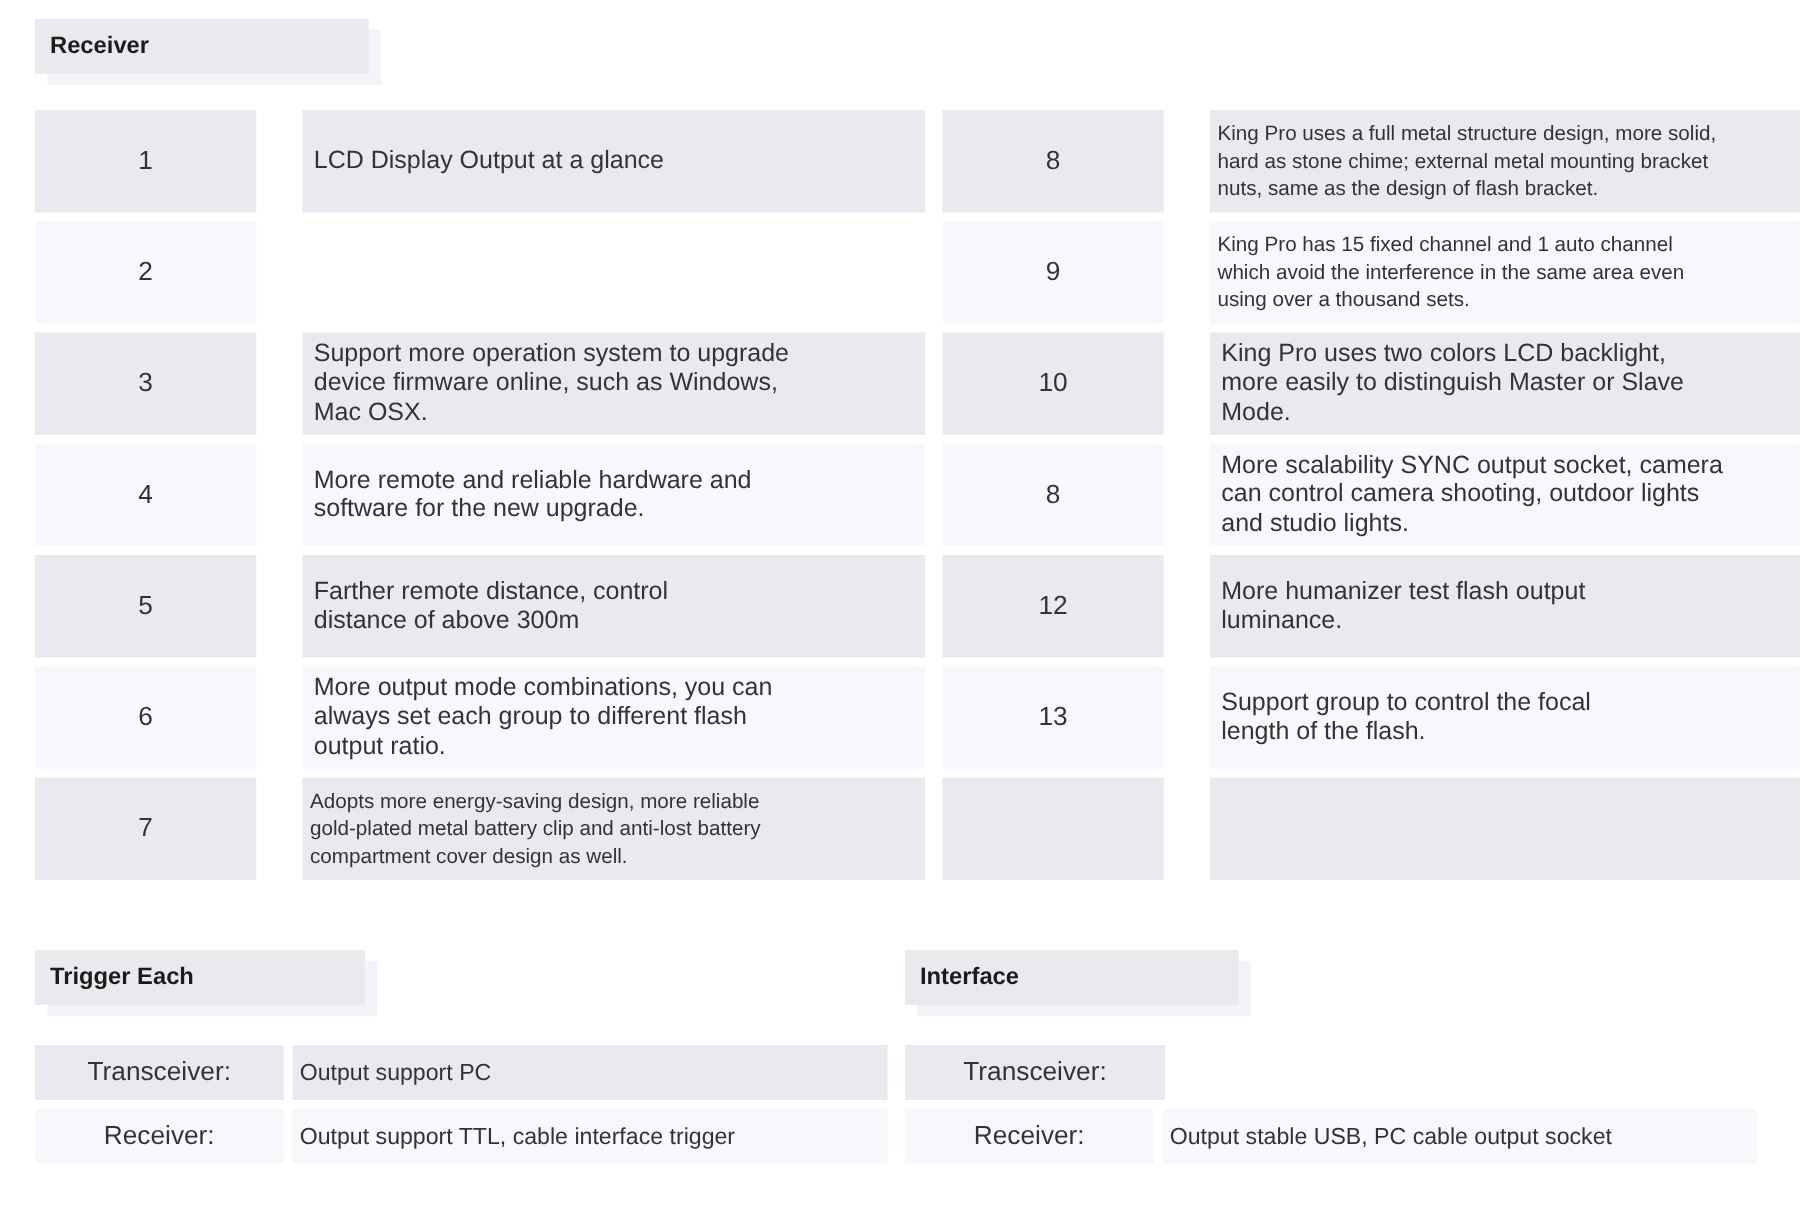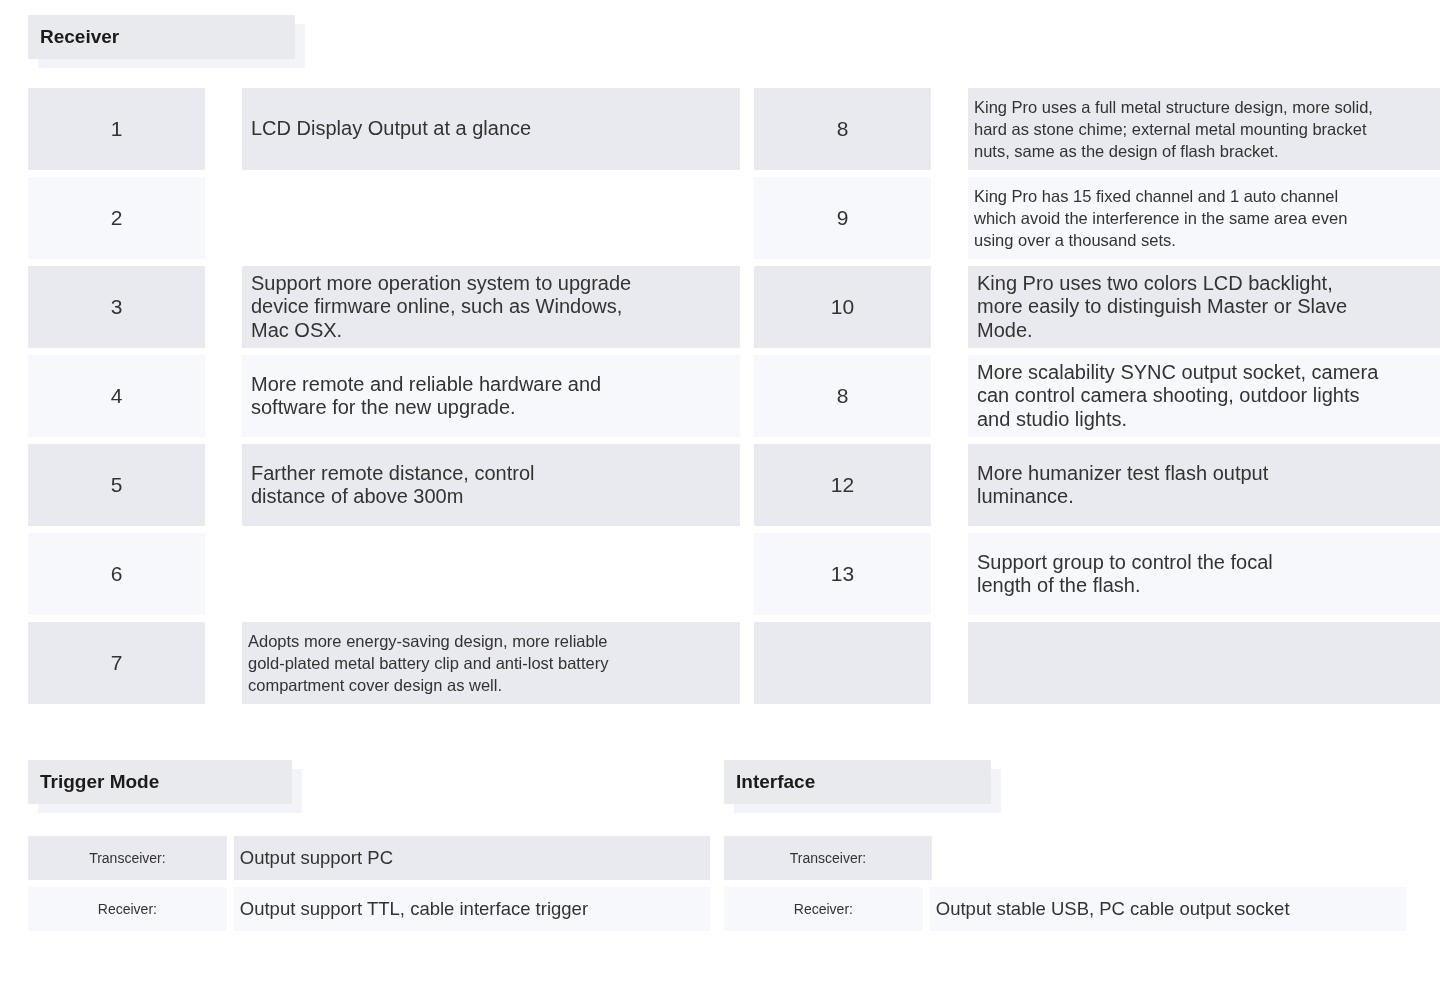"More output mode combinations, you" div.cell { html: none -> <div>More output mode combinations, you can always set each group to different flash output ratio.</div> }
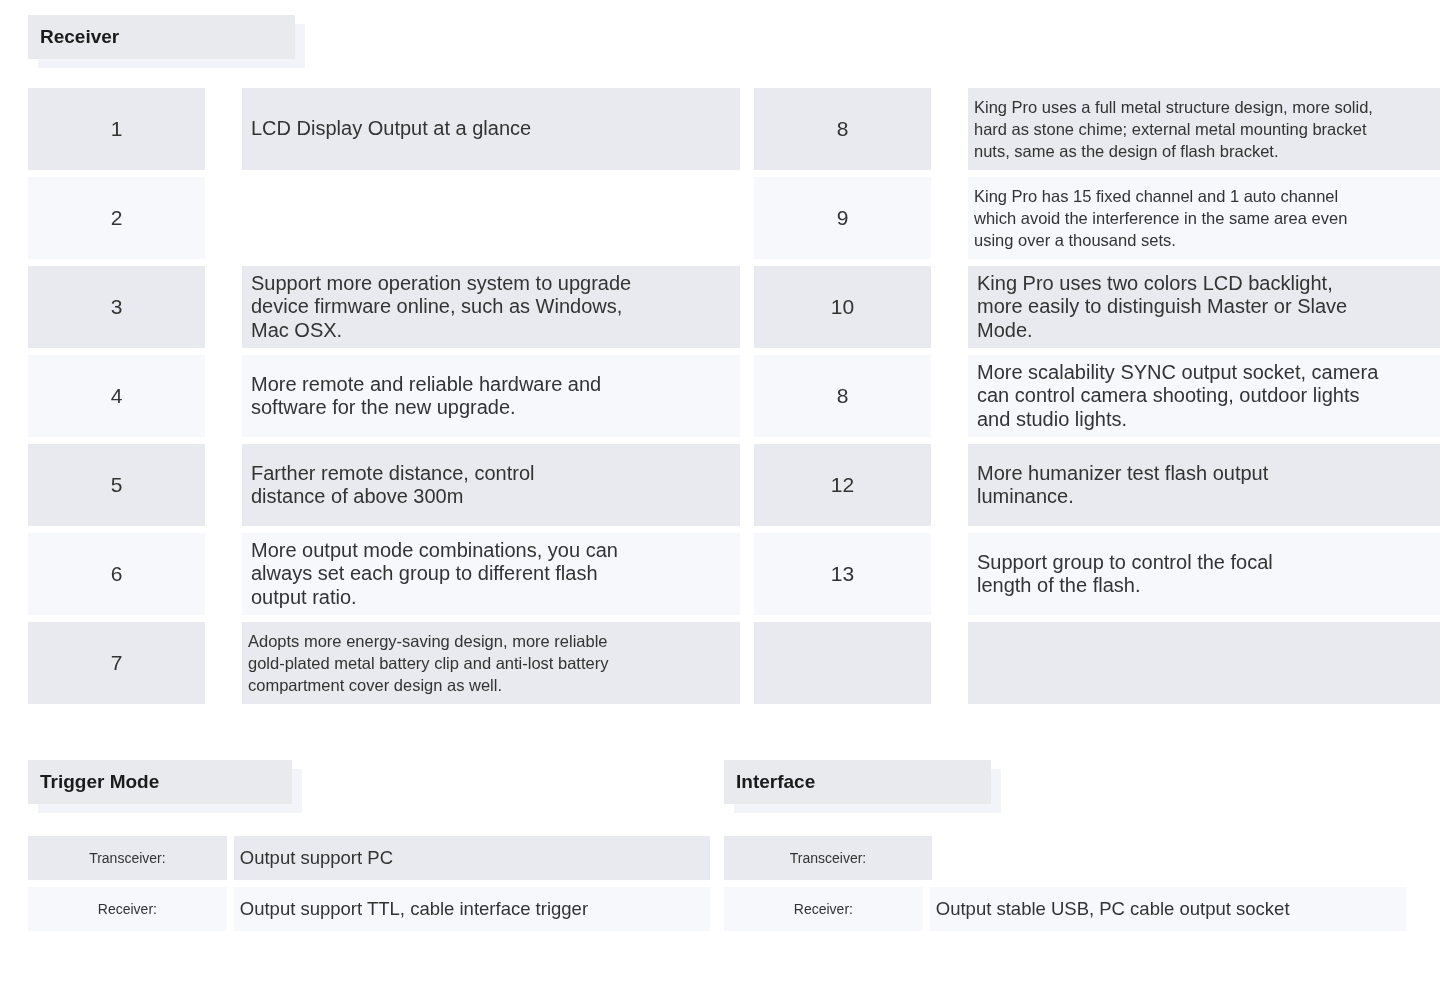"Trigger Mode" div.hdr-box { text: Mode -> Each }
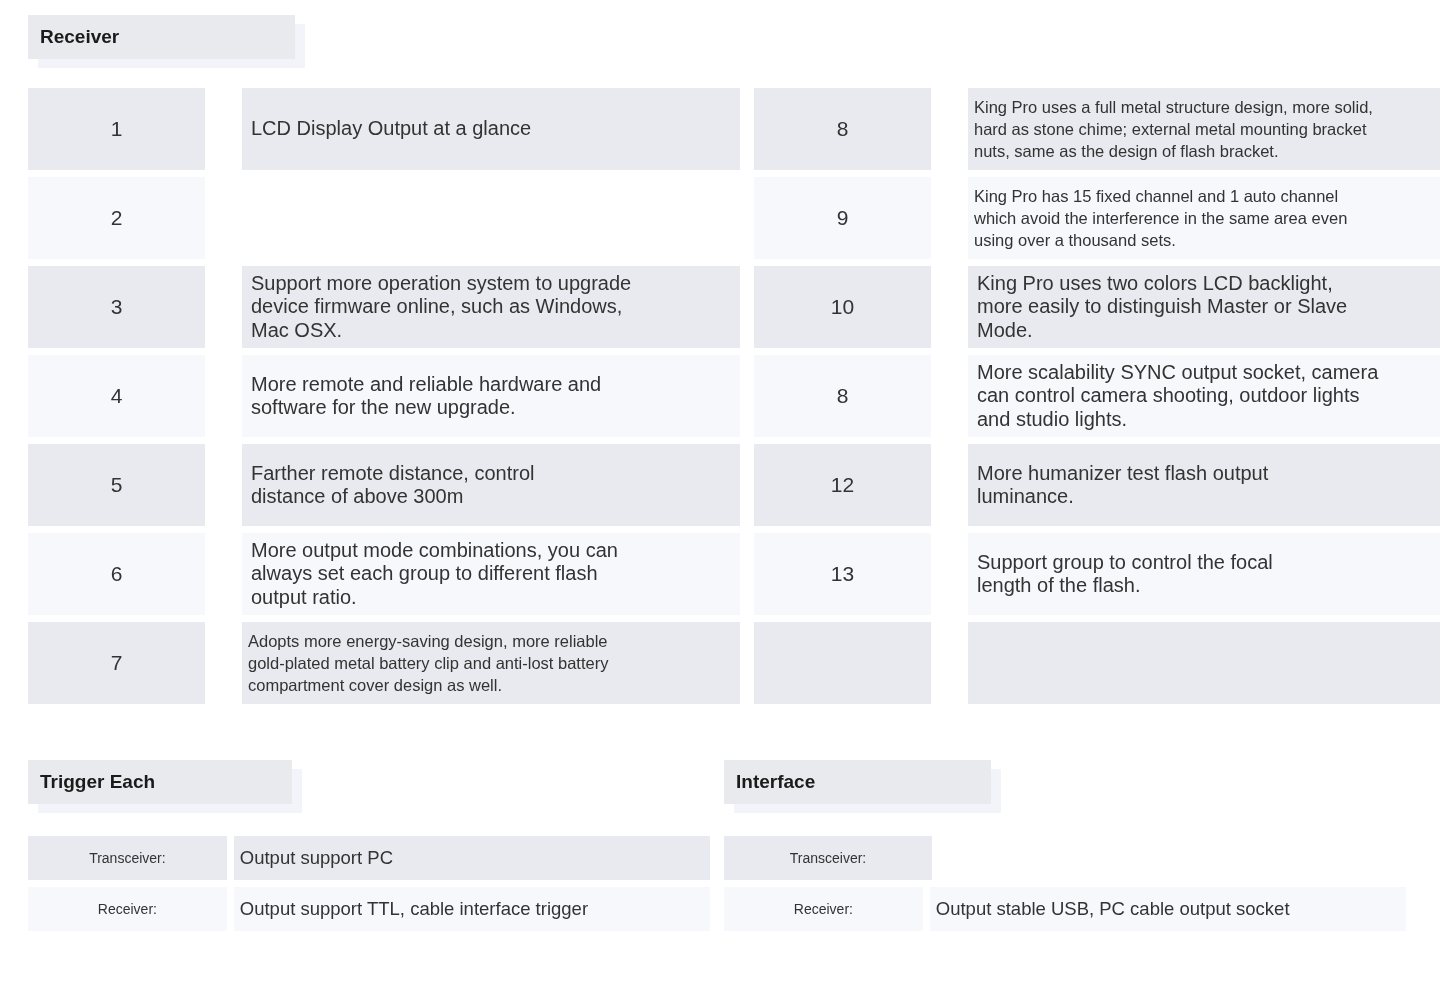"Transceiver:" .blabel { font-size: 14px -> 21px }
